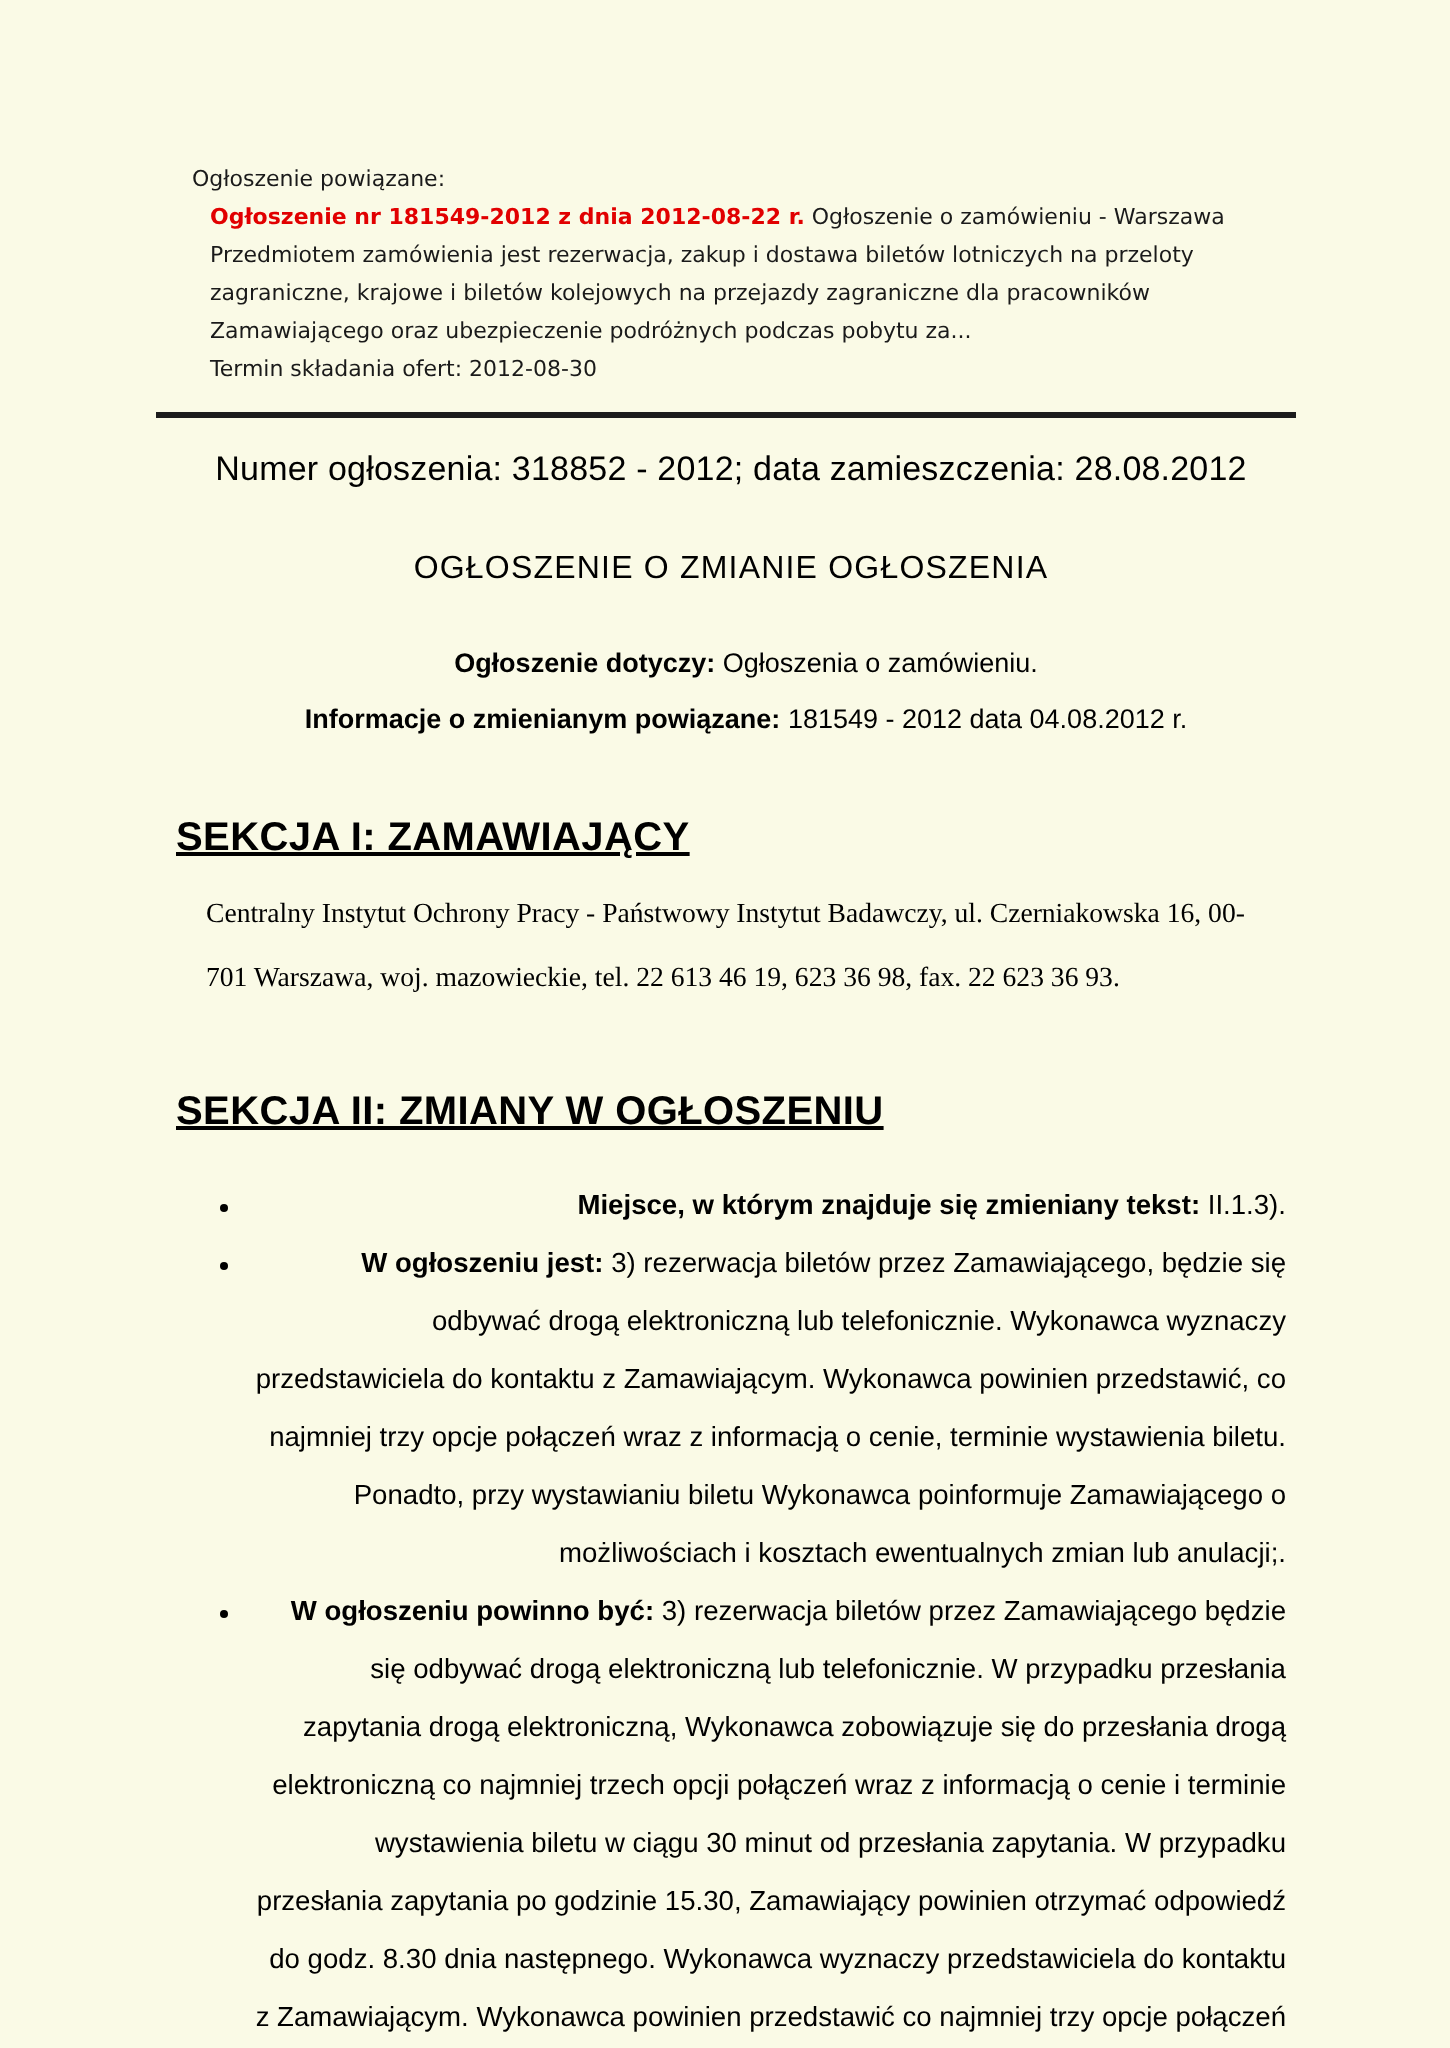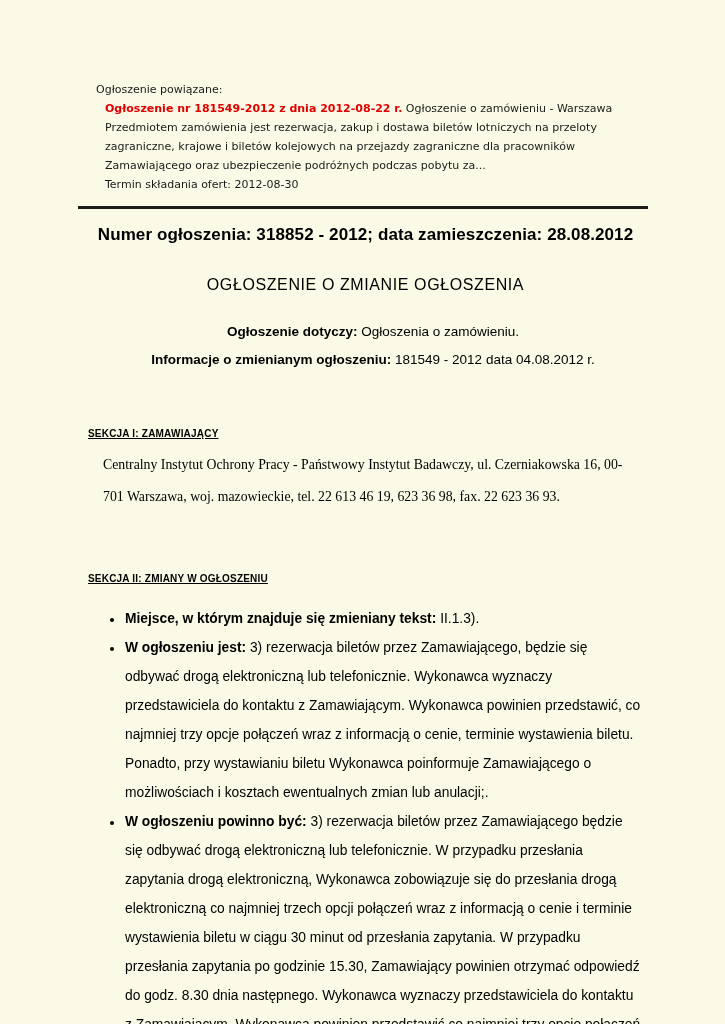"Numer ogłoszenia: 318852 - 2012;" .h-number { font-weight: bold -> normal }
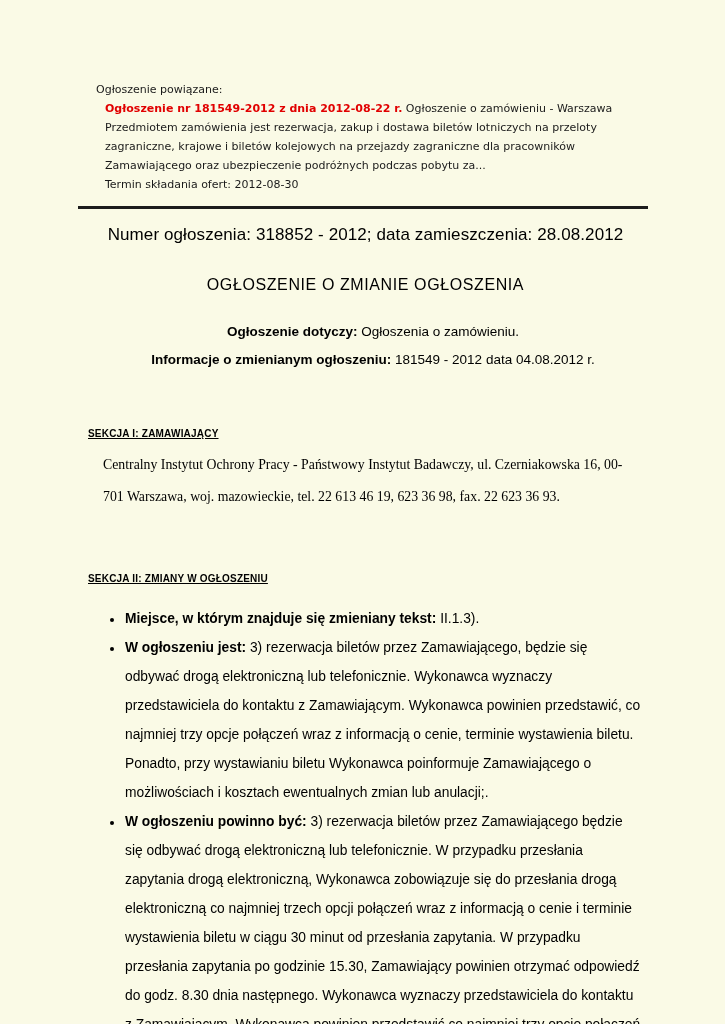"Informacje o zmienianym ogłoszeniu:" span.b { text: ogłoszeniu -> powiązane }
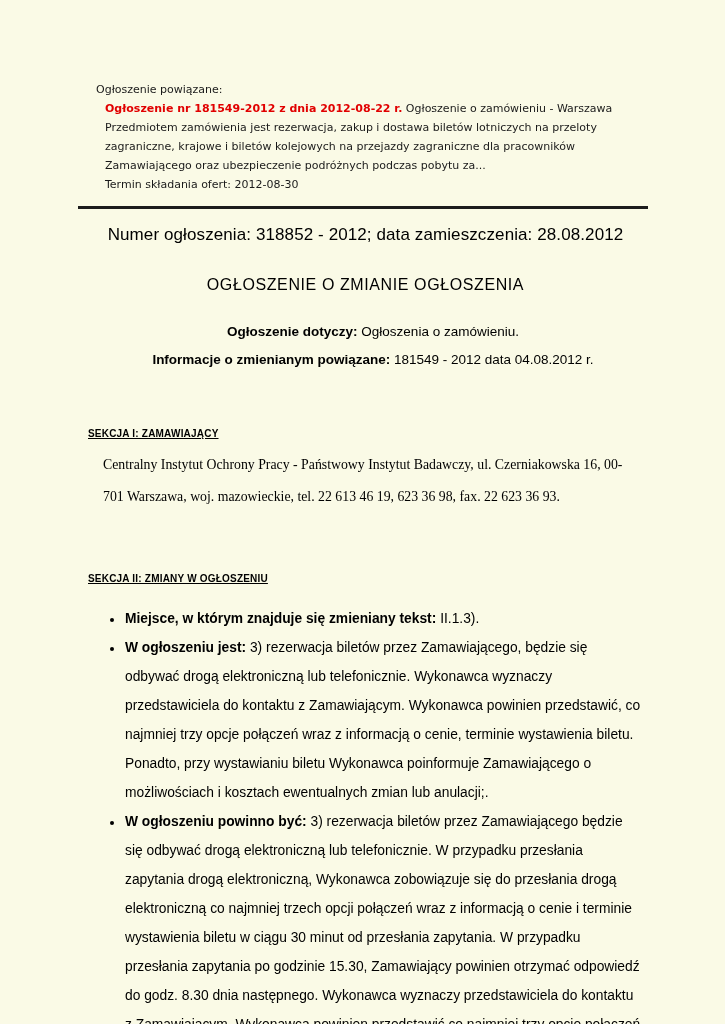"SEKCJA I: ZAMAWIAJĄCY" .sec-heading { font-size: 10px -> 20px; margin-top: 60px -> 40px }
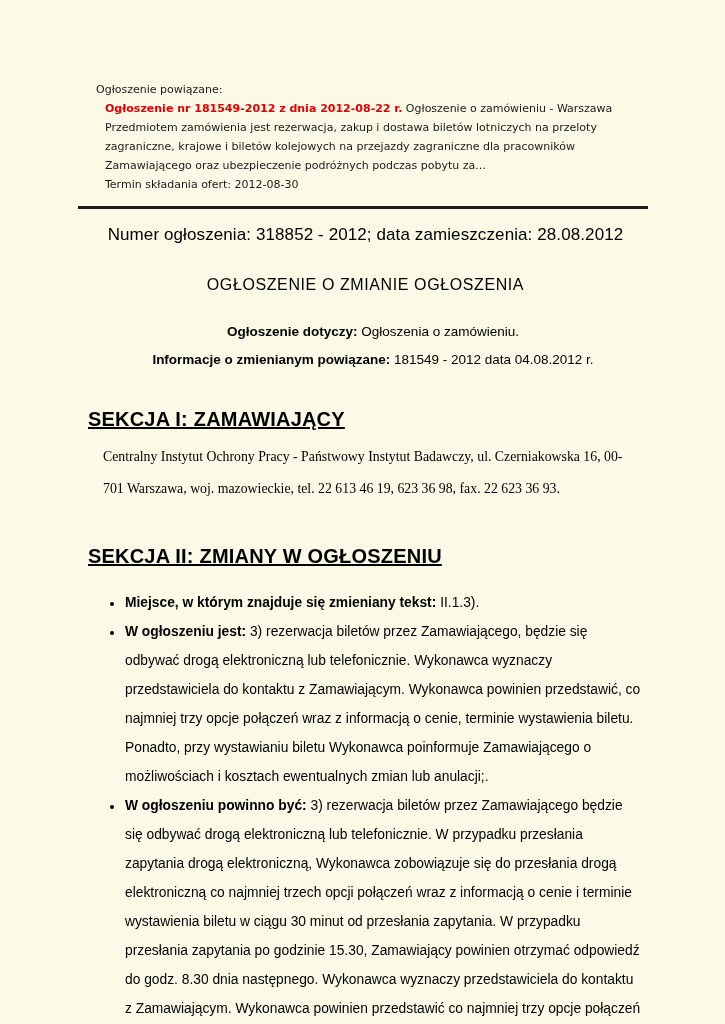"Miejsce, w którym znajduje się" ul.changes li { text-align: none -> right }
